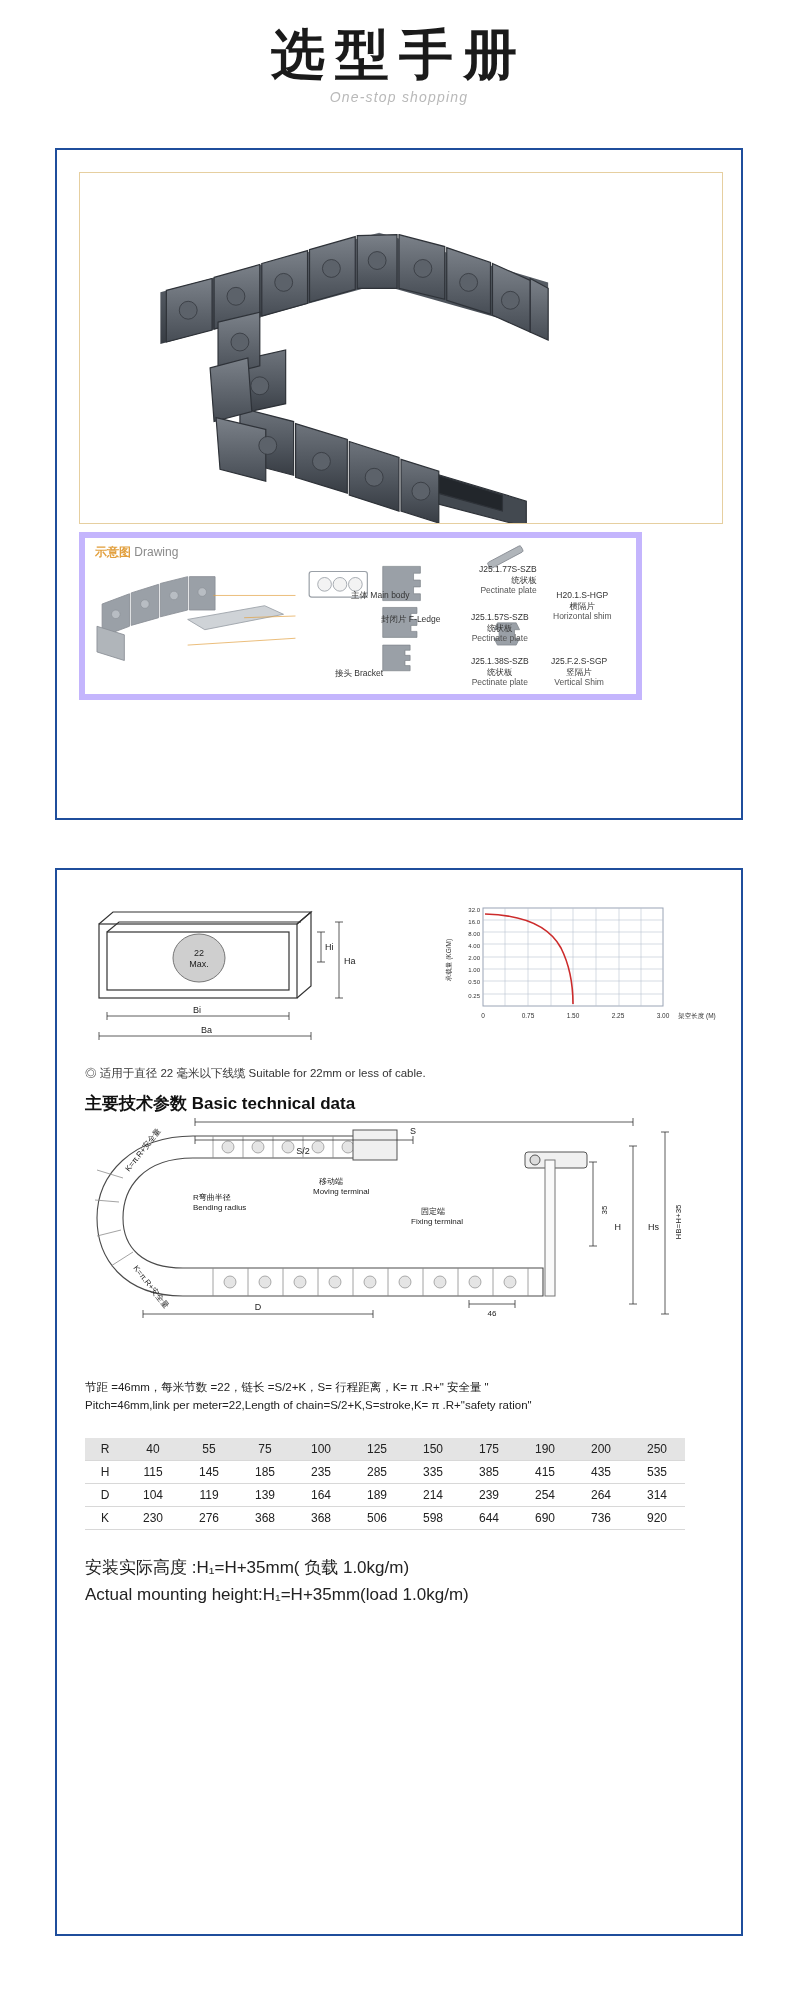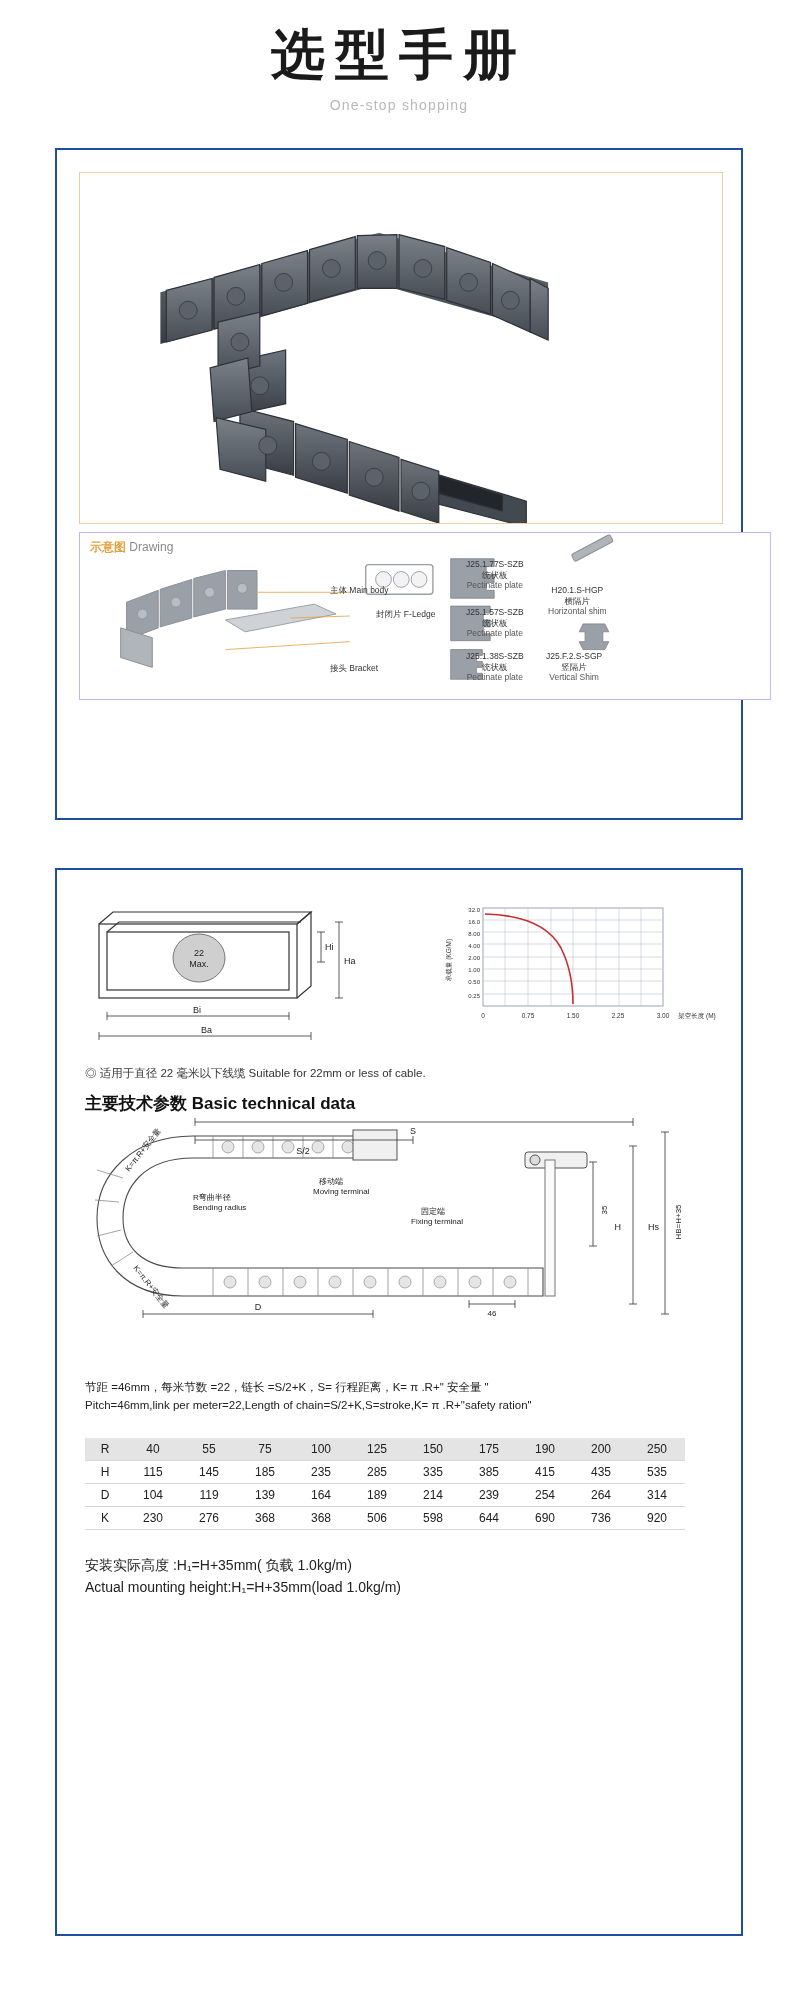"One-stop shopping" .header .subtitle { font-style: none -> italic; margin-top: 14px -> 6px }
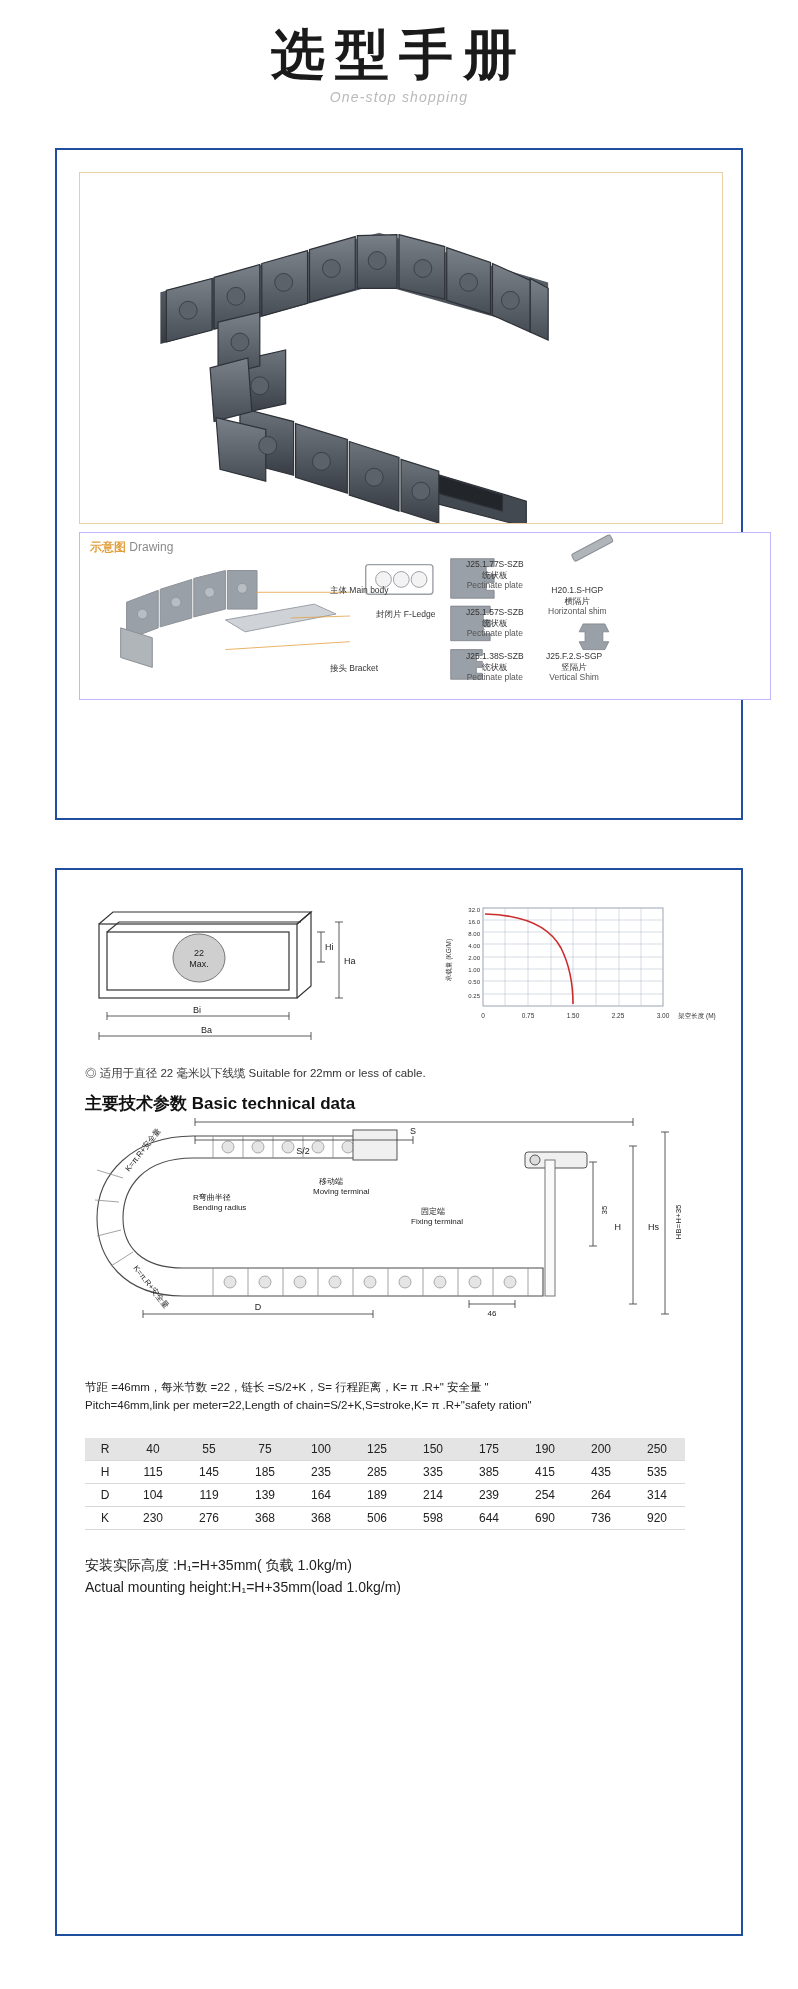"示意图 Drawing" .drawing-frame { border: 1px solid #c4b5fd -> 6px solid #c4b5fd; width: 692px -> 563px }
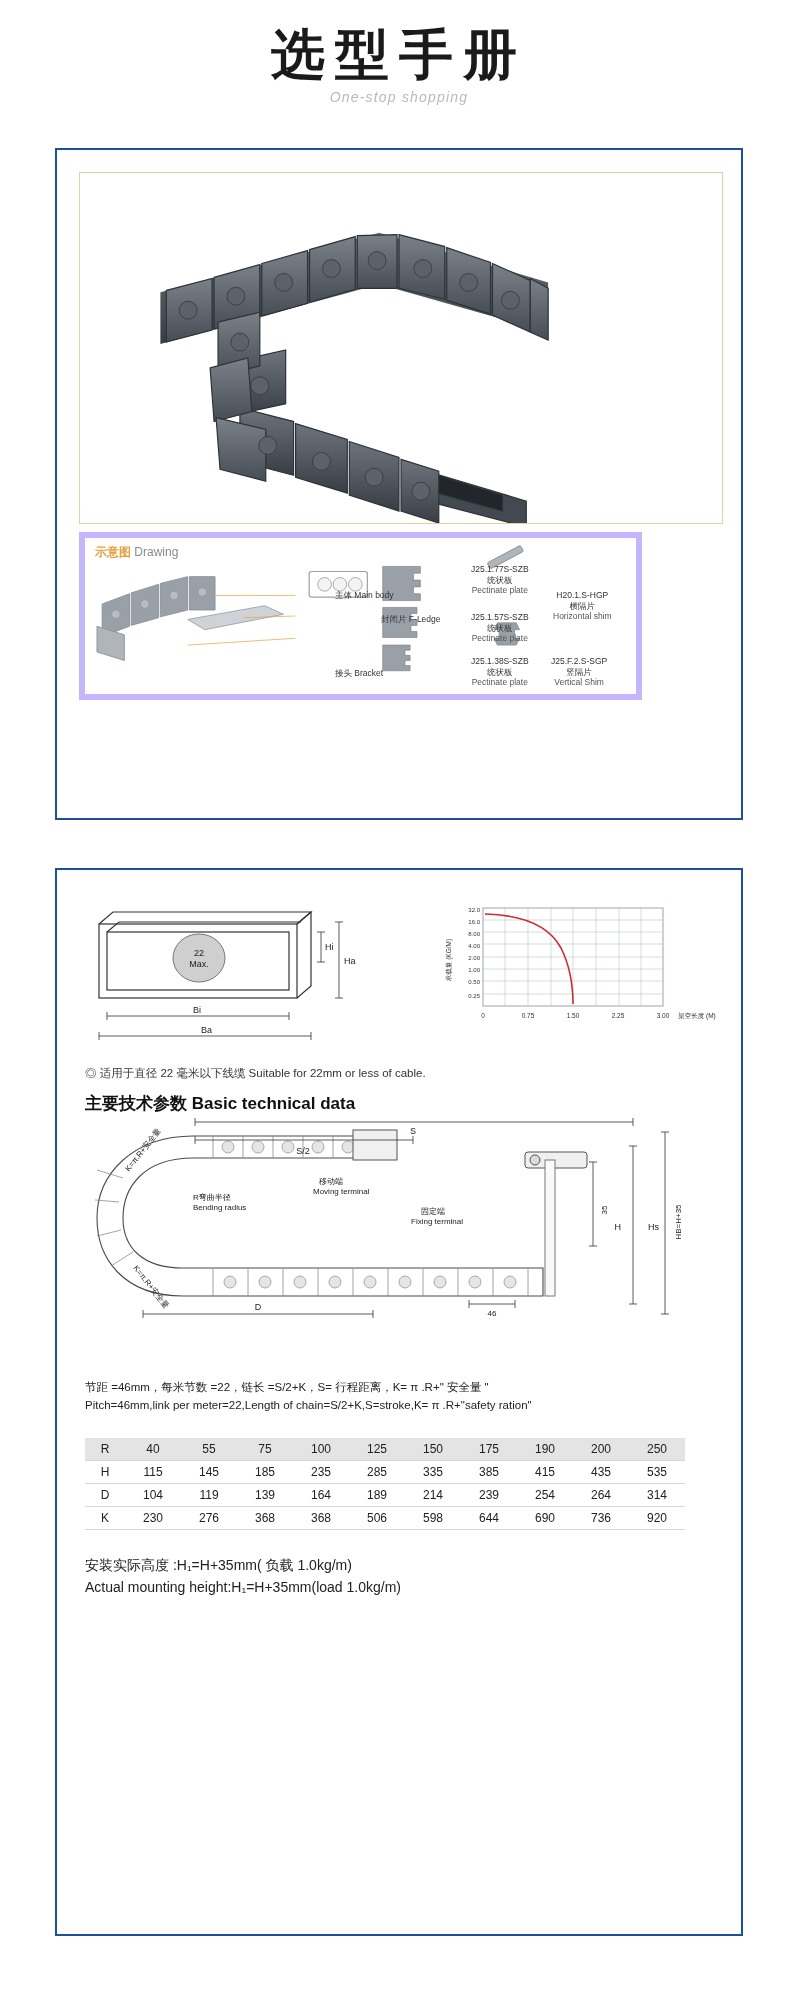"J25.1.77S-SZB" div.lbl { left: 386px -> 394px; text-align: none -> right }
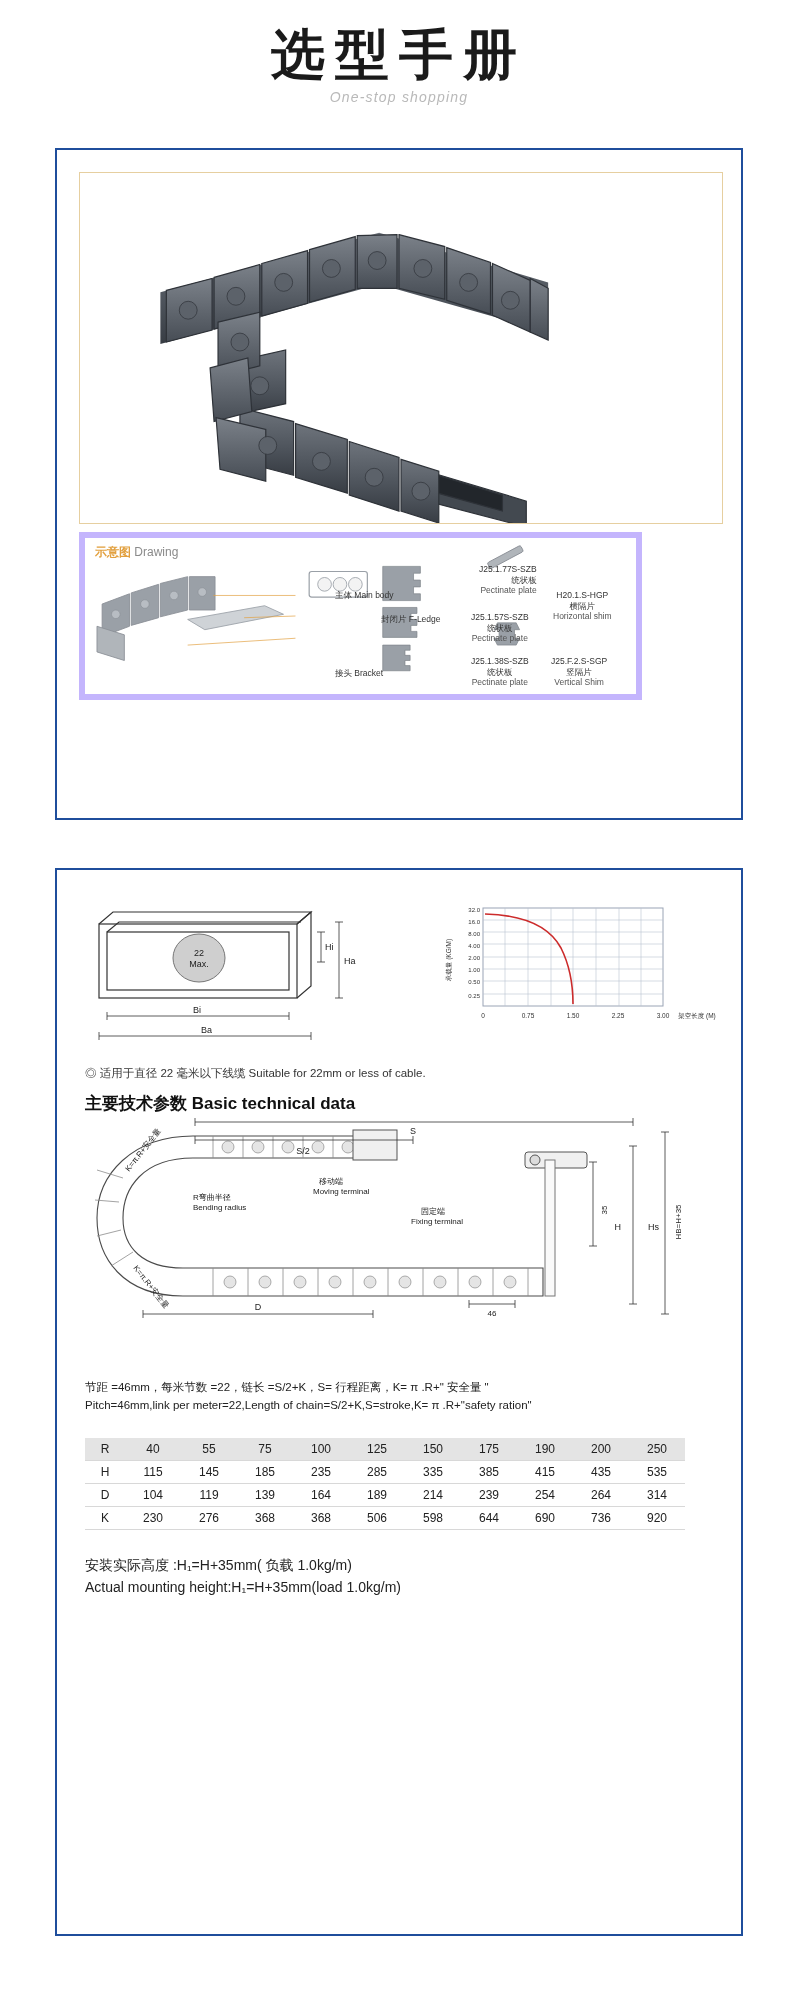"主体 Main body" div.lbl { left: 250px -> 266px }
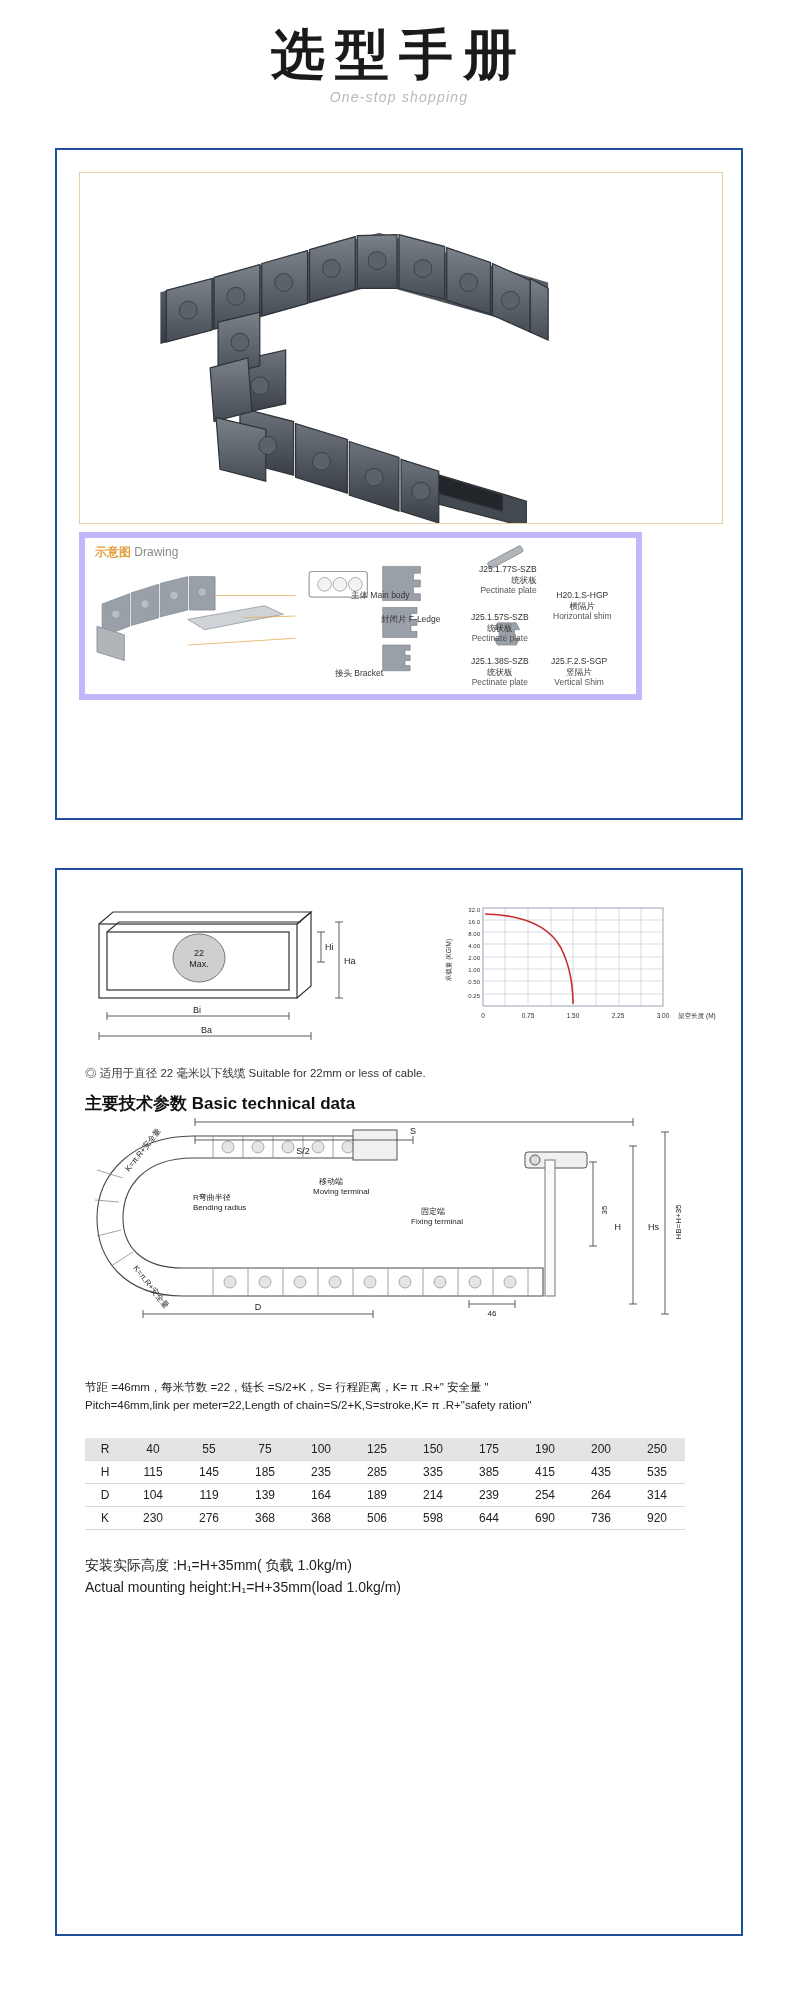"安装实际高度 :H₁=H+35mm( 负载 1.0kg/m)" .mount { font-size: 14px -> 17px }
